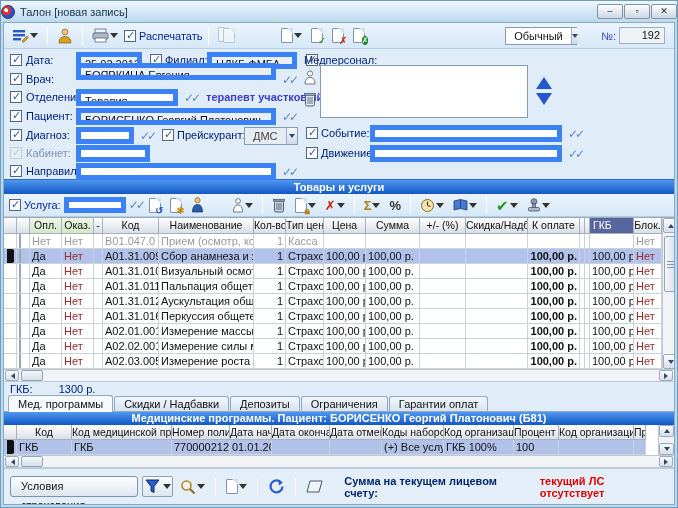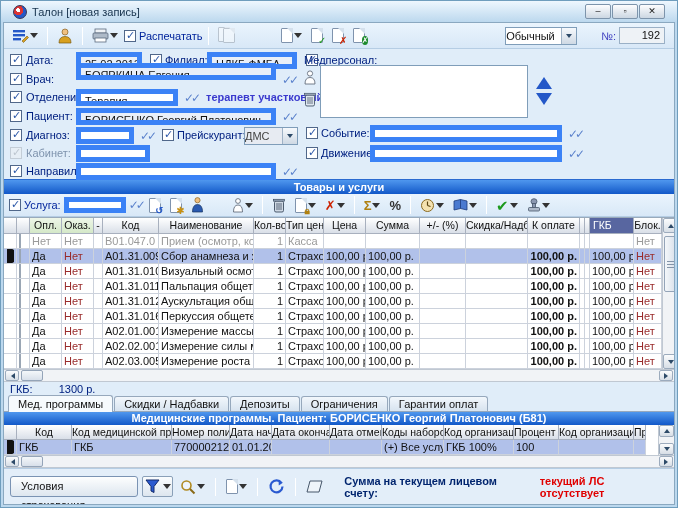"Талон [новая запись]" .titlebar { padding: 0 12px -> 0 0 }
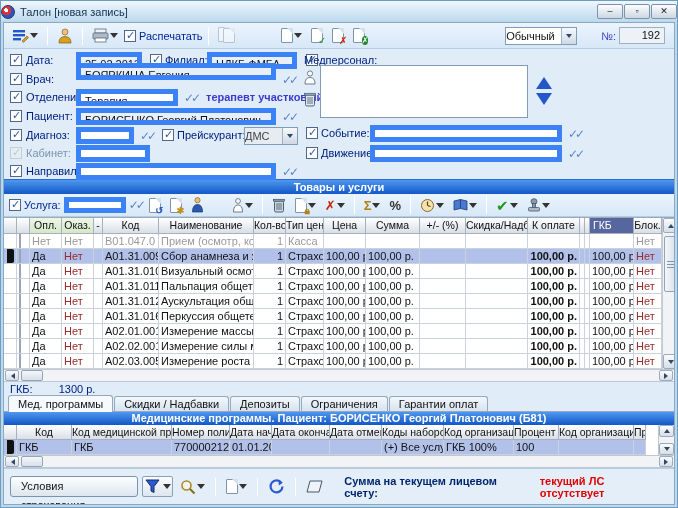"Обычный" .combo .cv { padding: 0 0 -> 0 8px }
